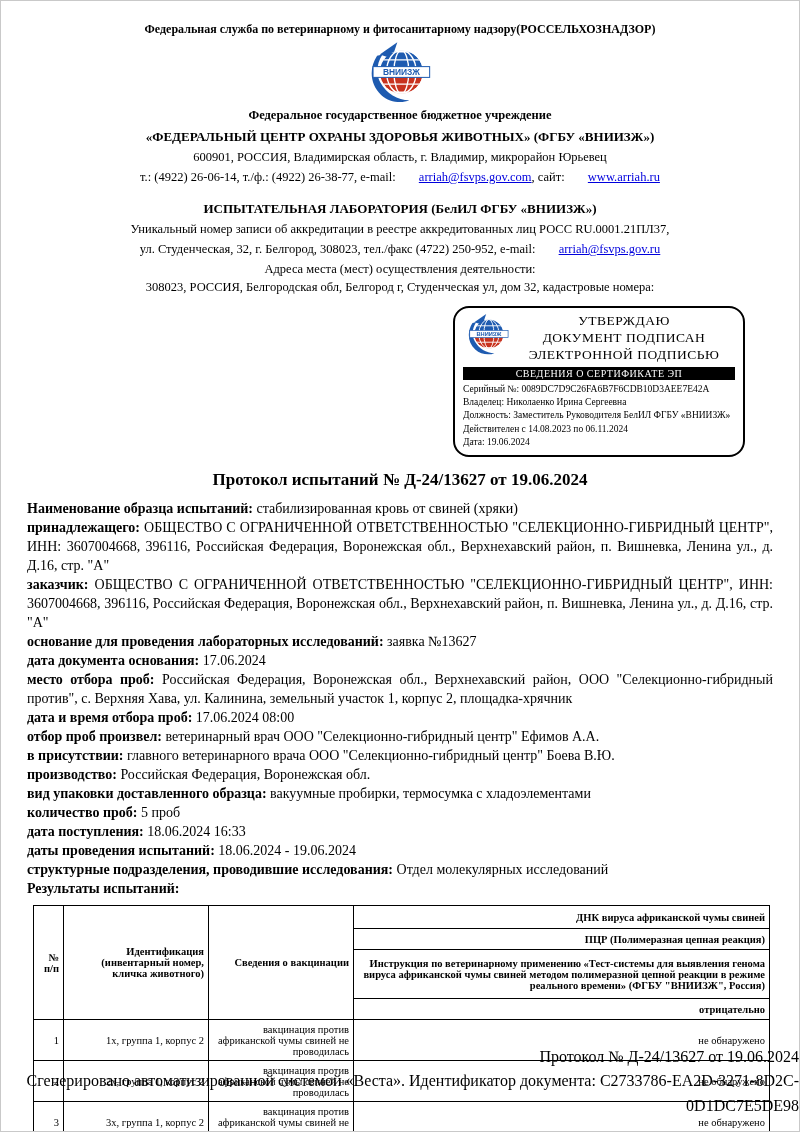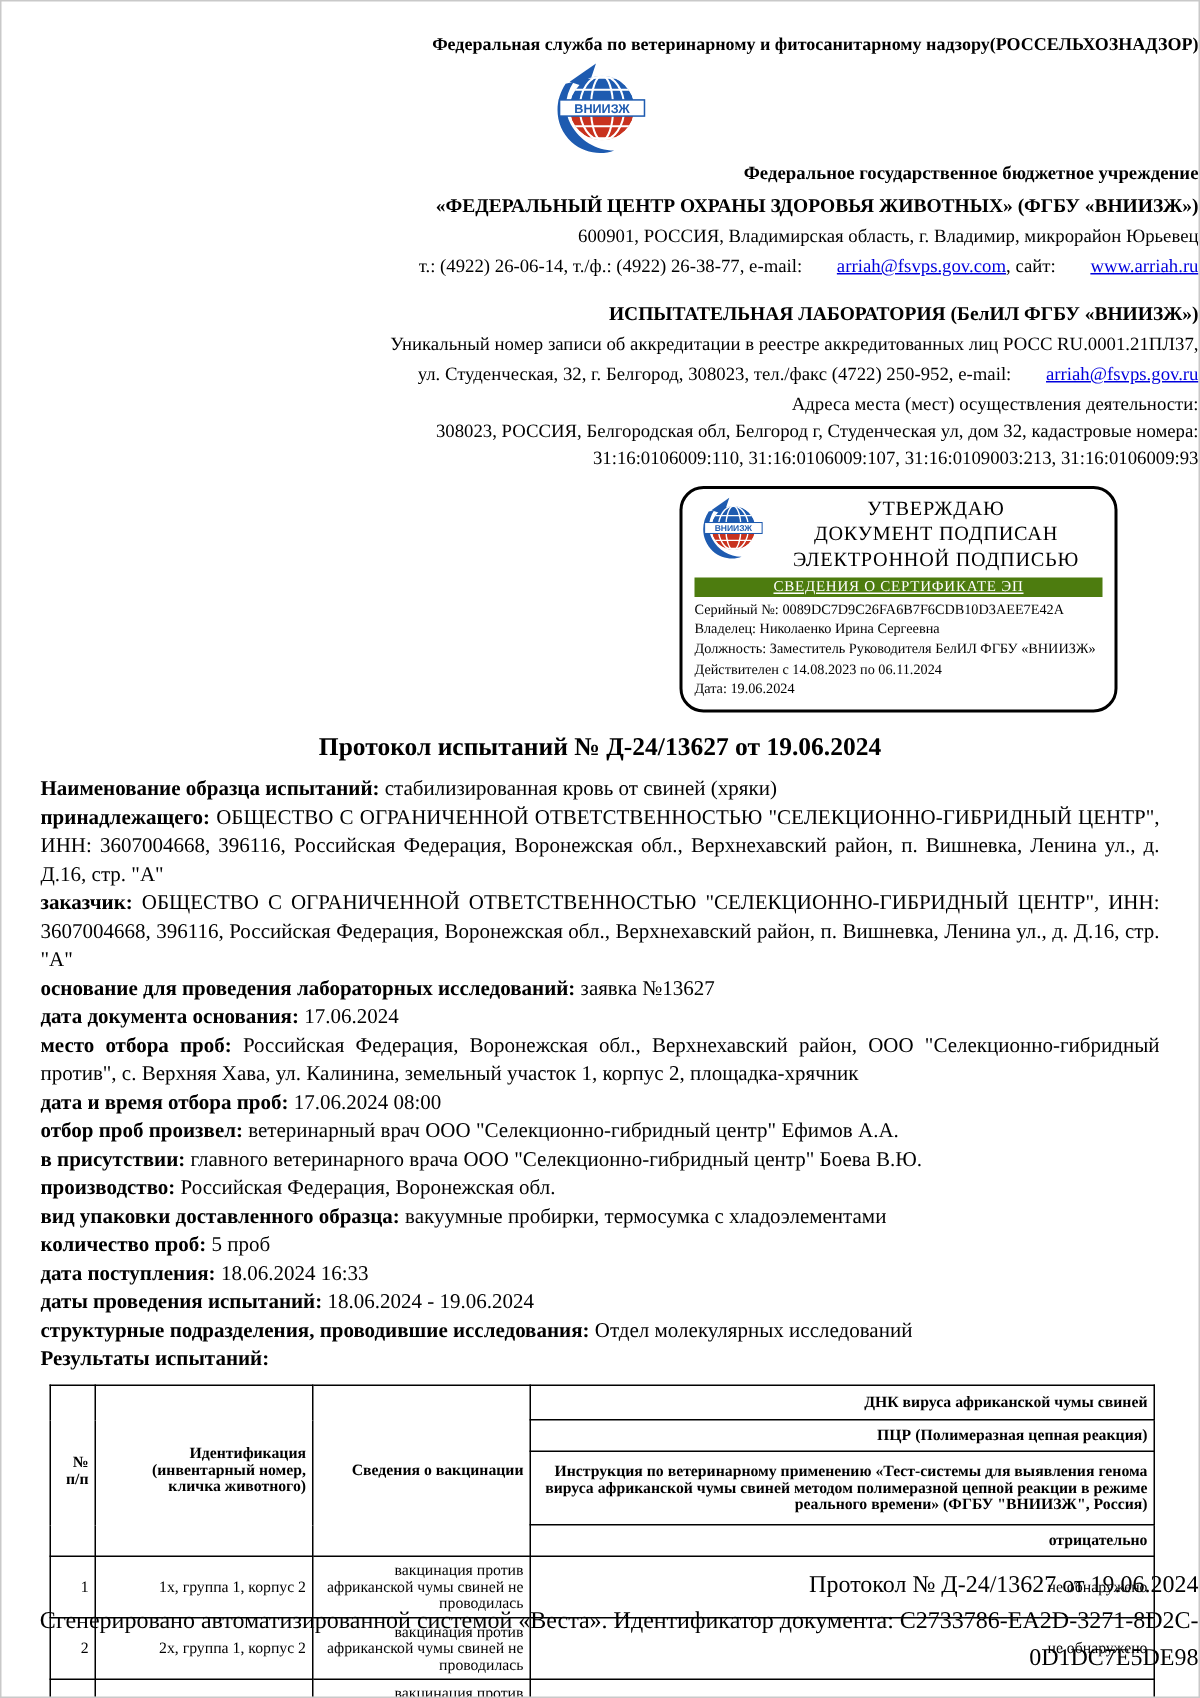"Федеральная служба по ветеринарному и" .center { text-align: right -> center }
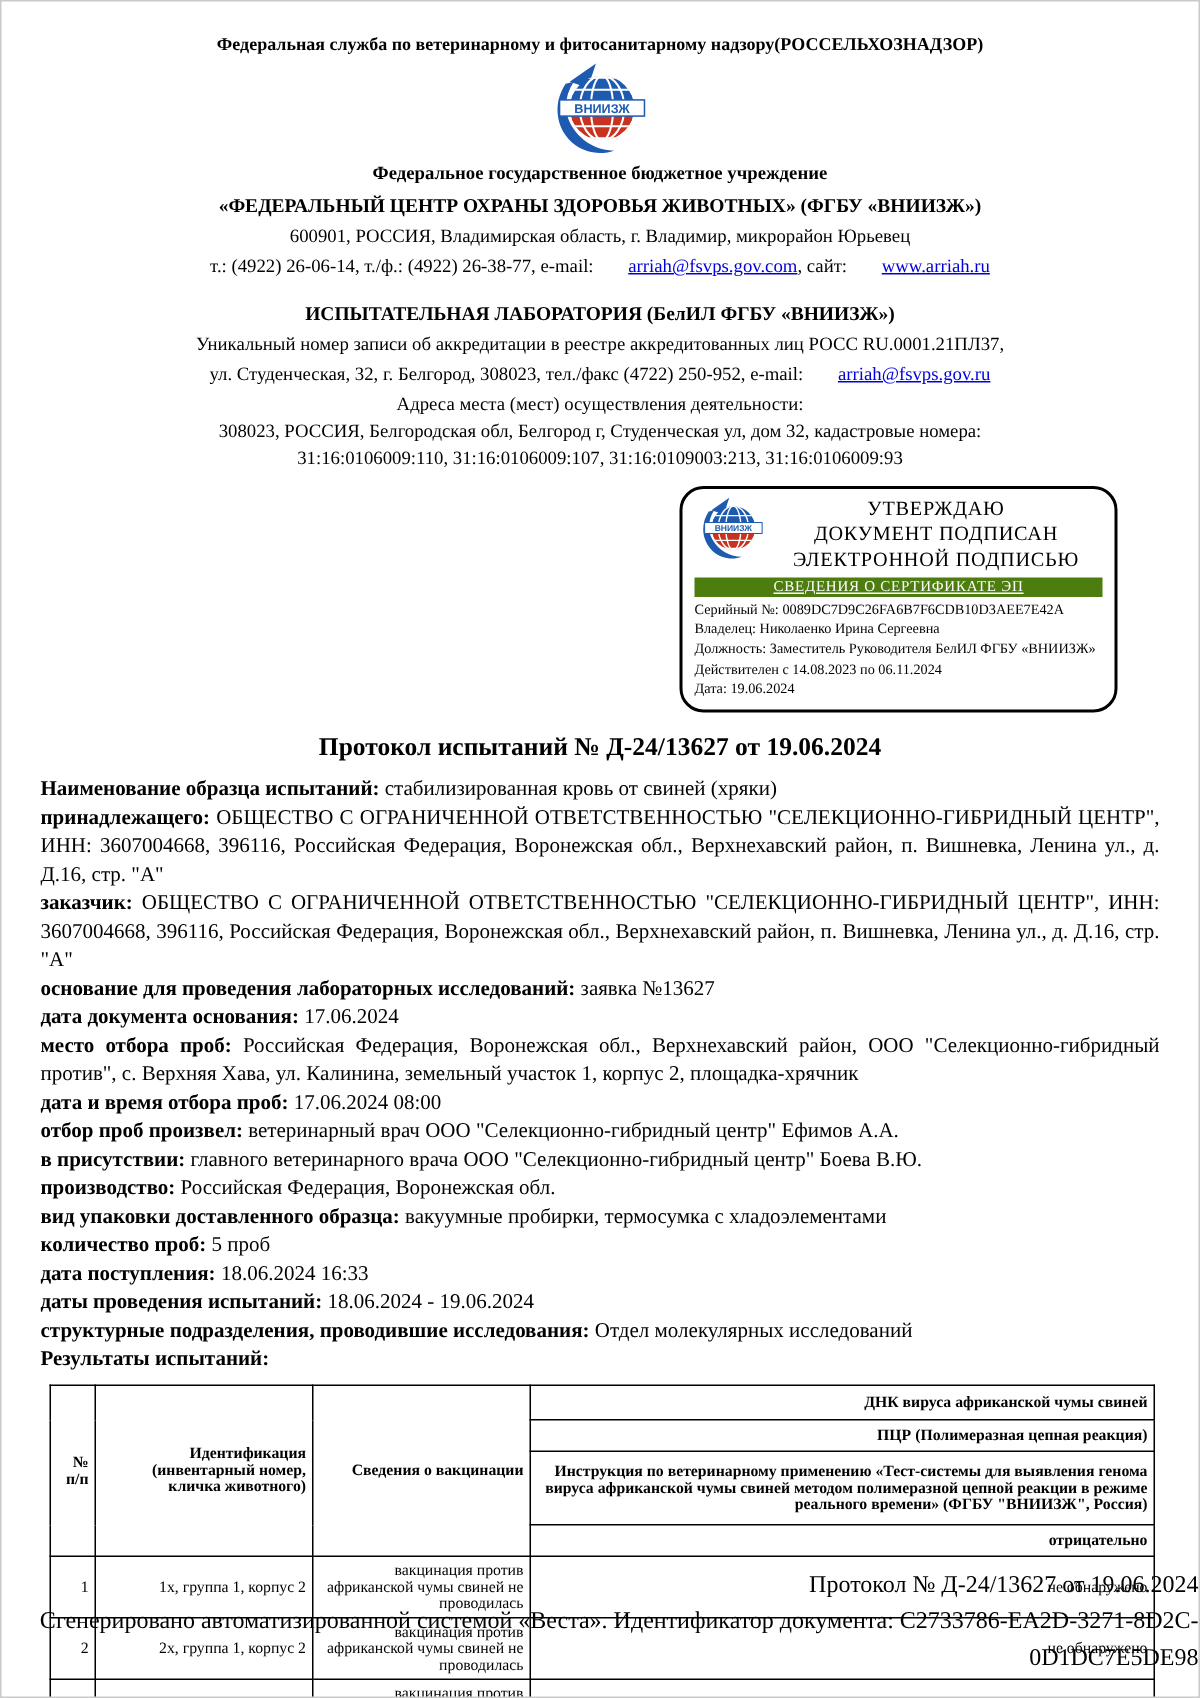"31:16:0106009:110, 31:16:0106009:107," div.center { html: <div>31:16:0106009:110, 31:16:0106009:107, 31:16:0109003:213, 31:16:0106009:93</div> -> none }
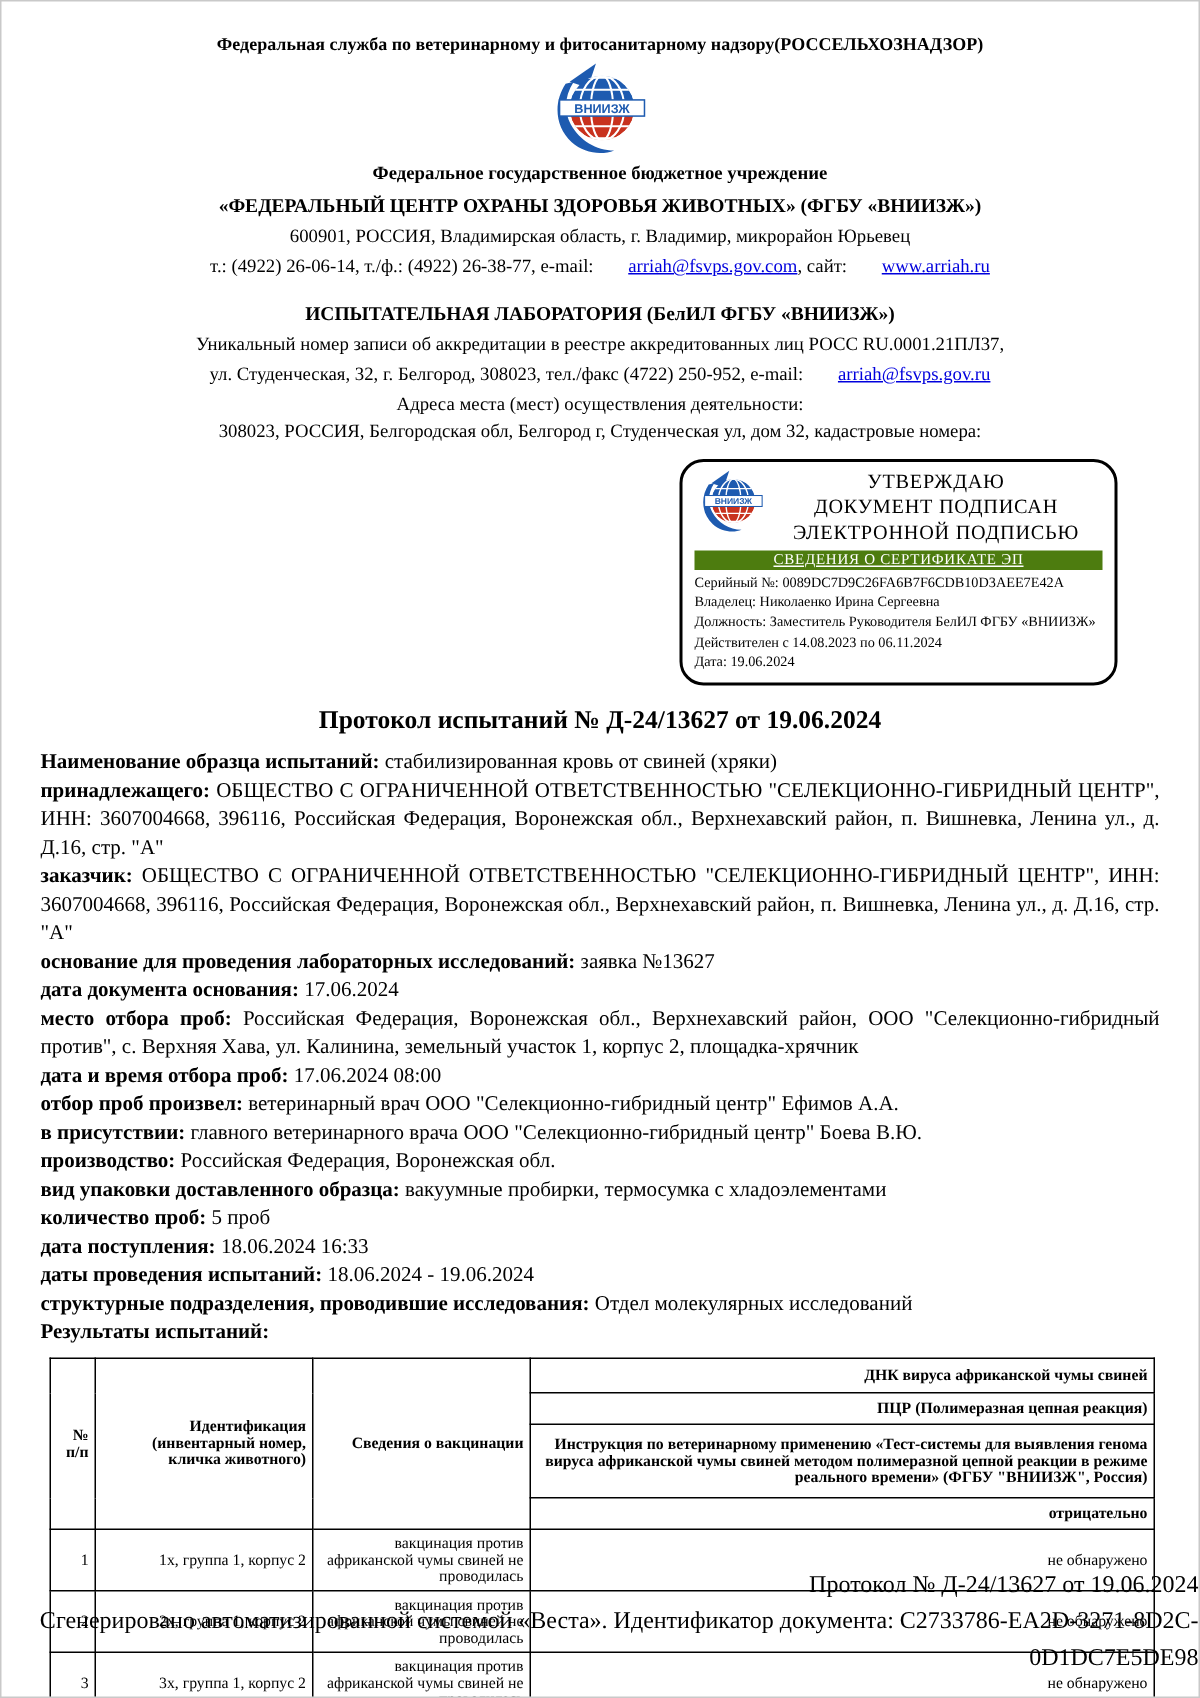"СВЕДЕНИЯ О СЕРТИФИКАТЕ ЭП" .stamp-bar { background: #4d7c0f -> #000000; text-decoration: underline -> none }
